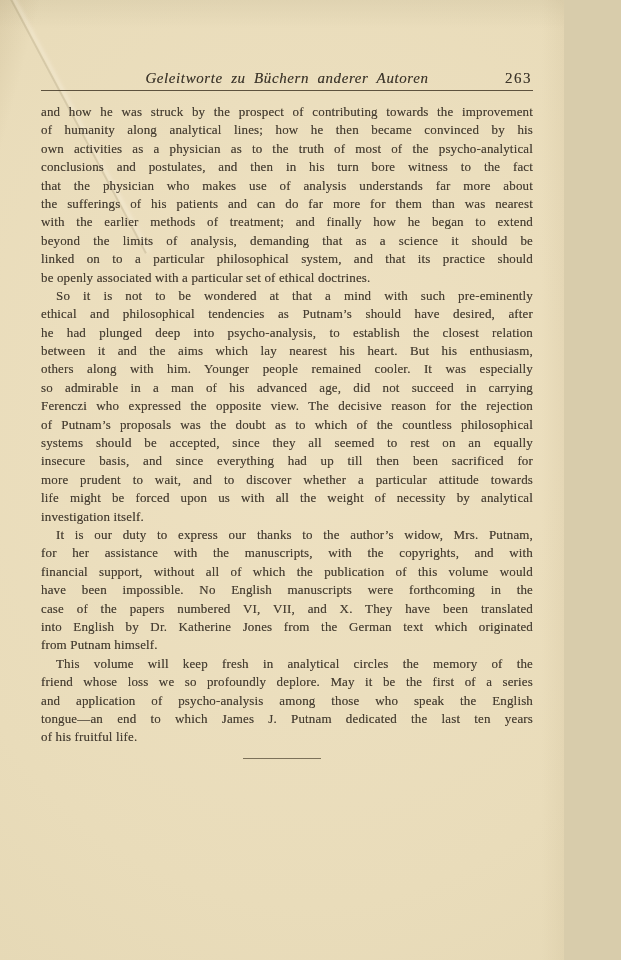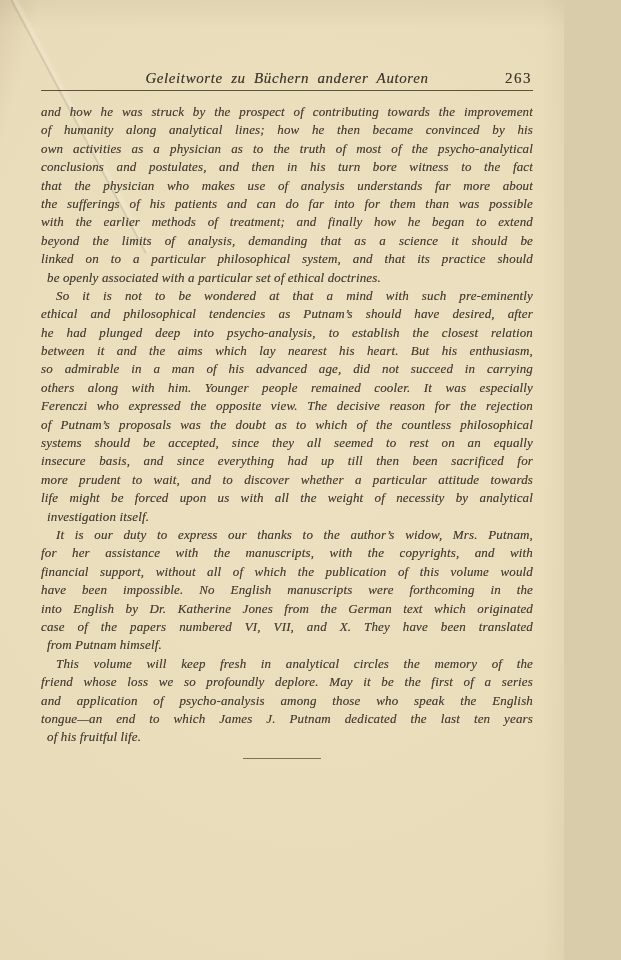"and how he was struck" .par { font-style: italic -> none }
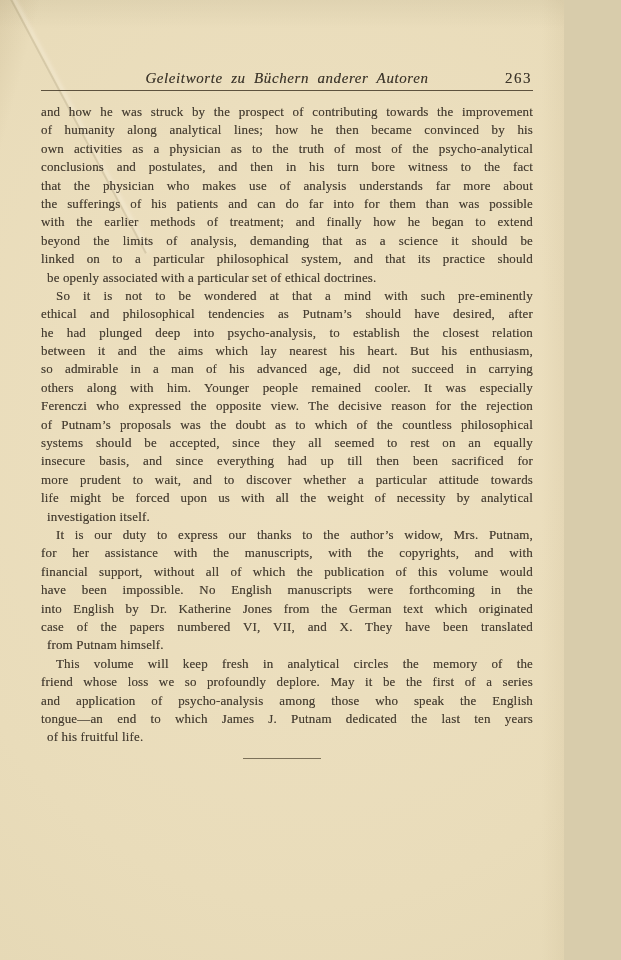"the sufferings of his patients" div.line { text: into for them than was possible -> more for them than was nearest }
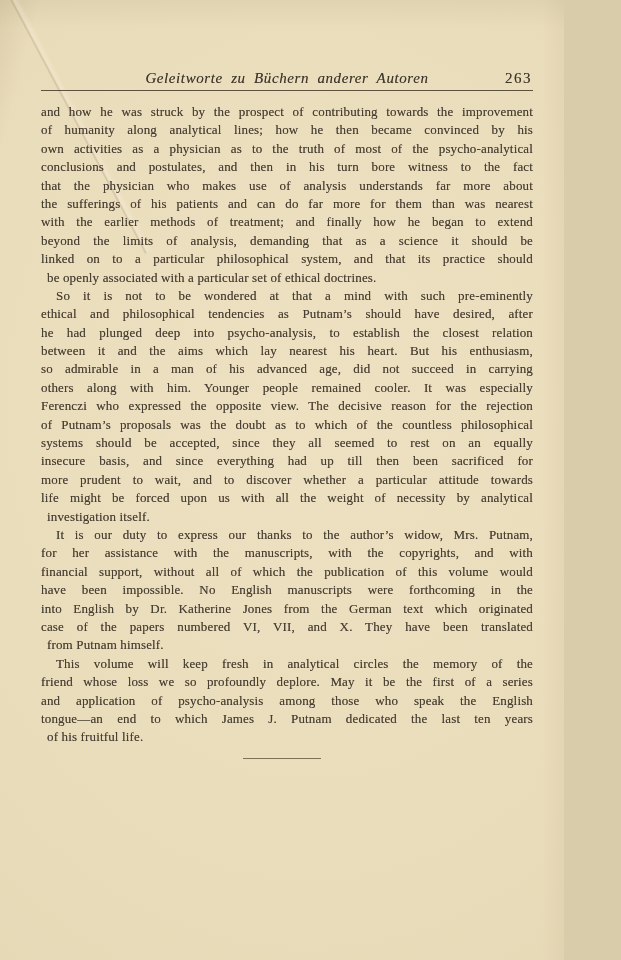"be openly associated with a" .line.lastline { margin-left: 6px -> none }
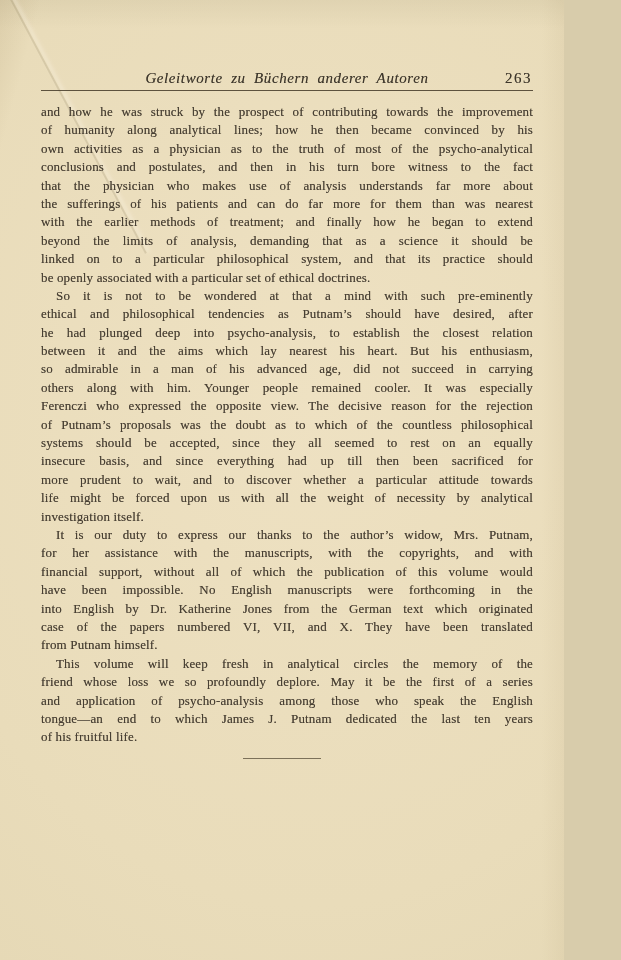"so admirable in a man" div.line { order: before "others along with him. Younger" -> after "others along with him. Younger" }
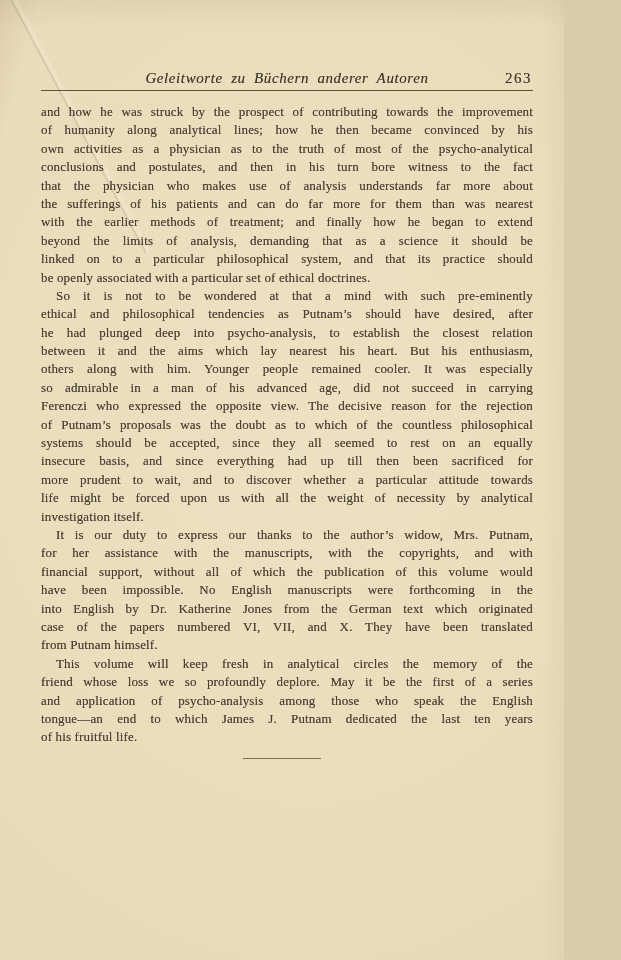"into English by Dr. Katherine" div.line { order: before "case of the papers numbered" -> after "case of the papers numbered" }
